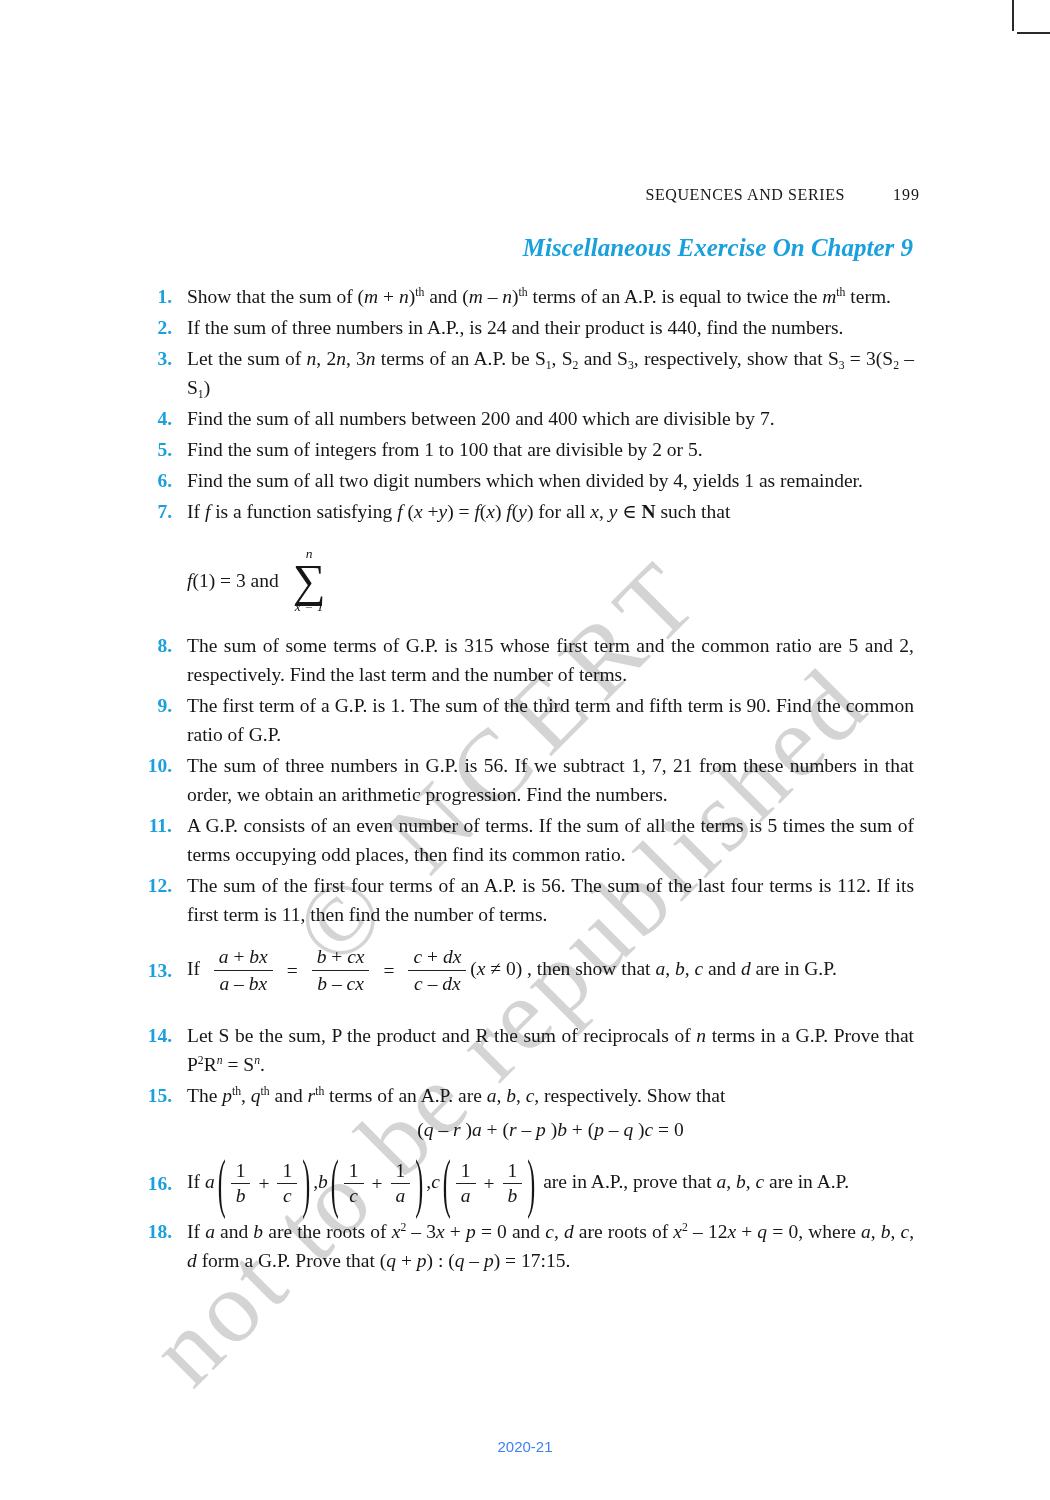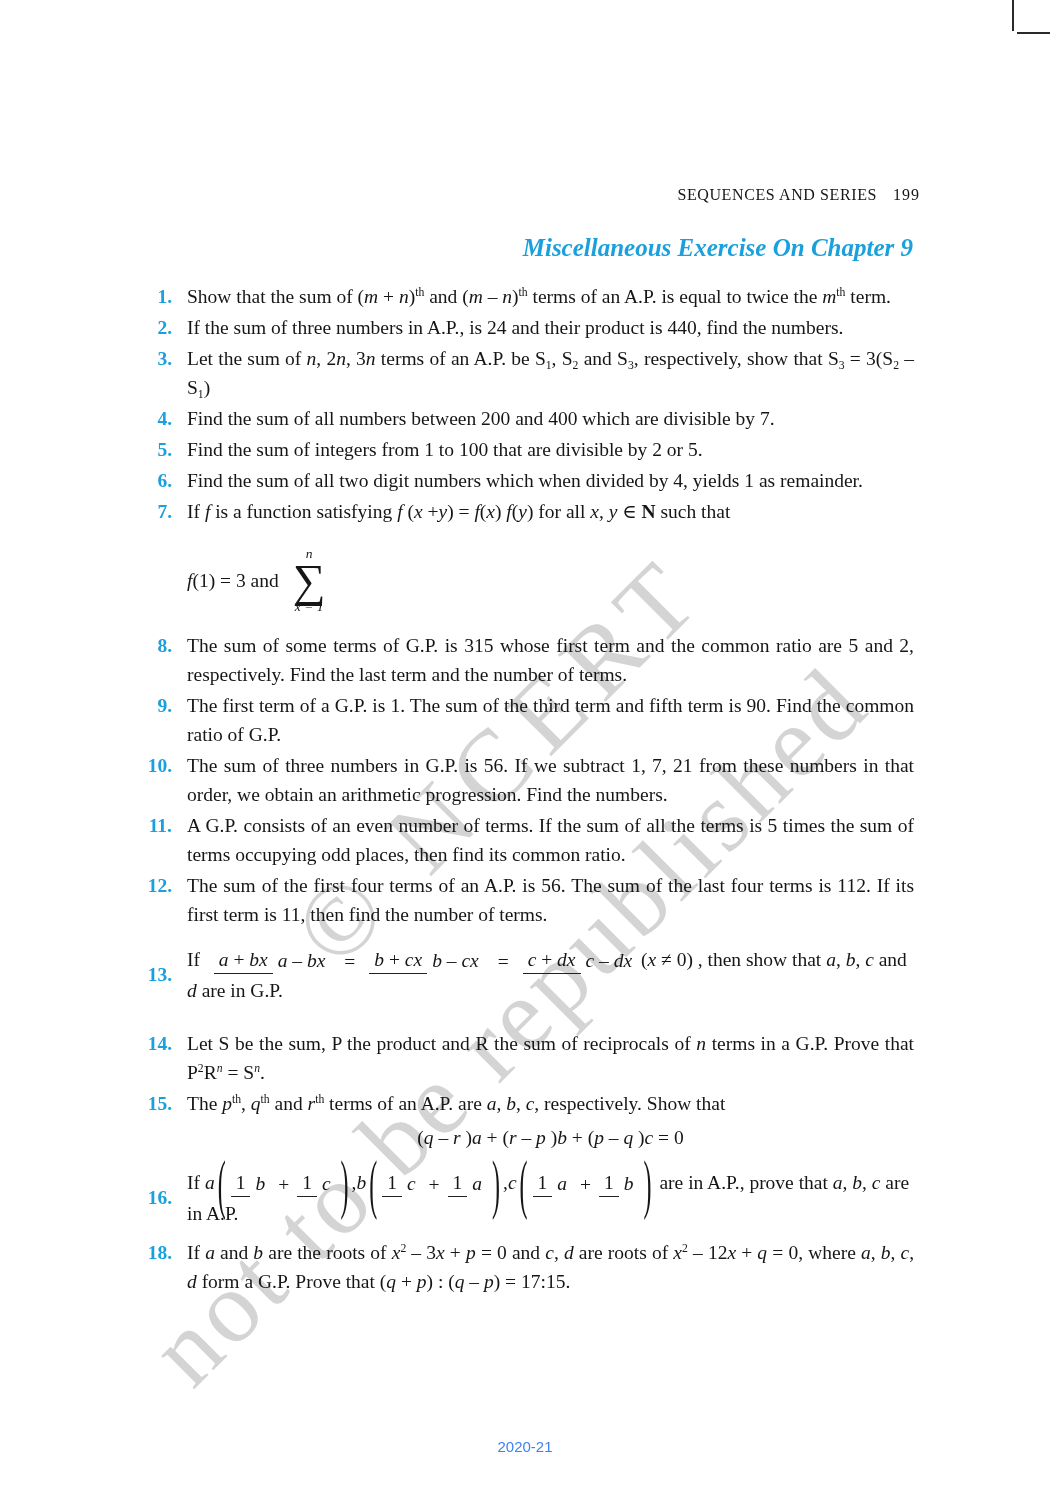"199" .header .pageno { margin-left: 16px -> 48px }
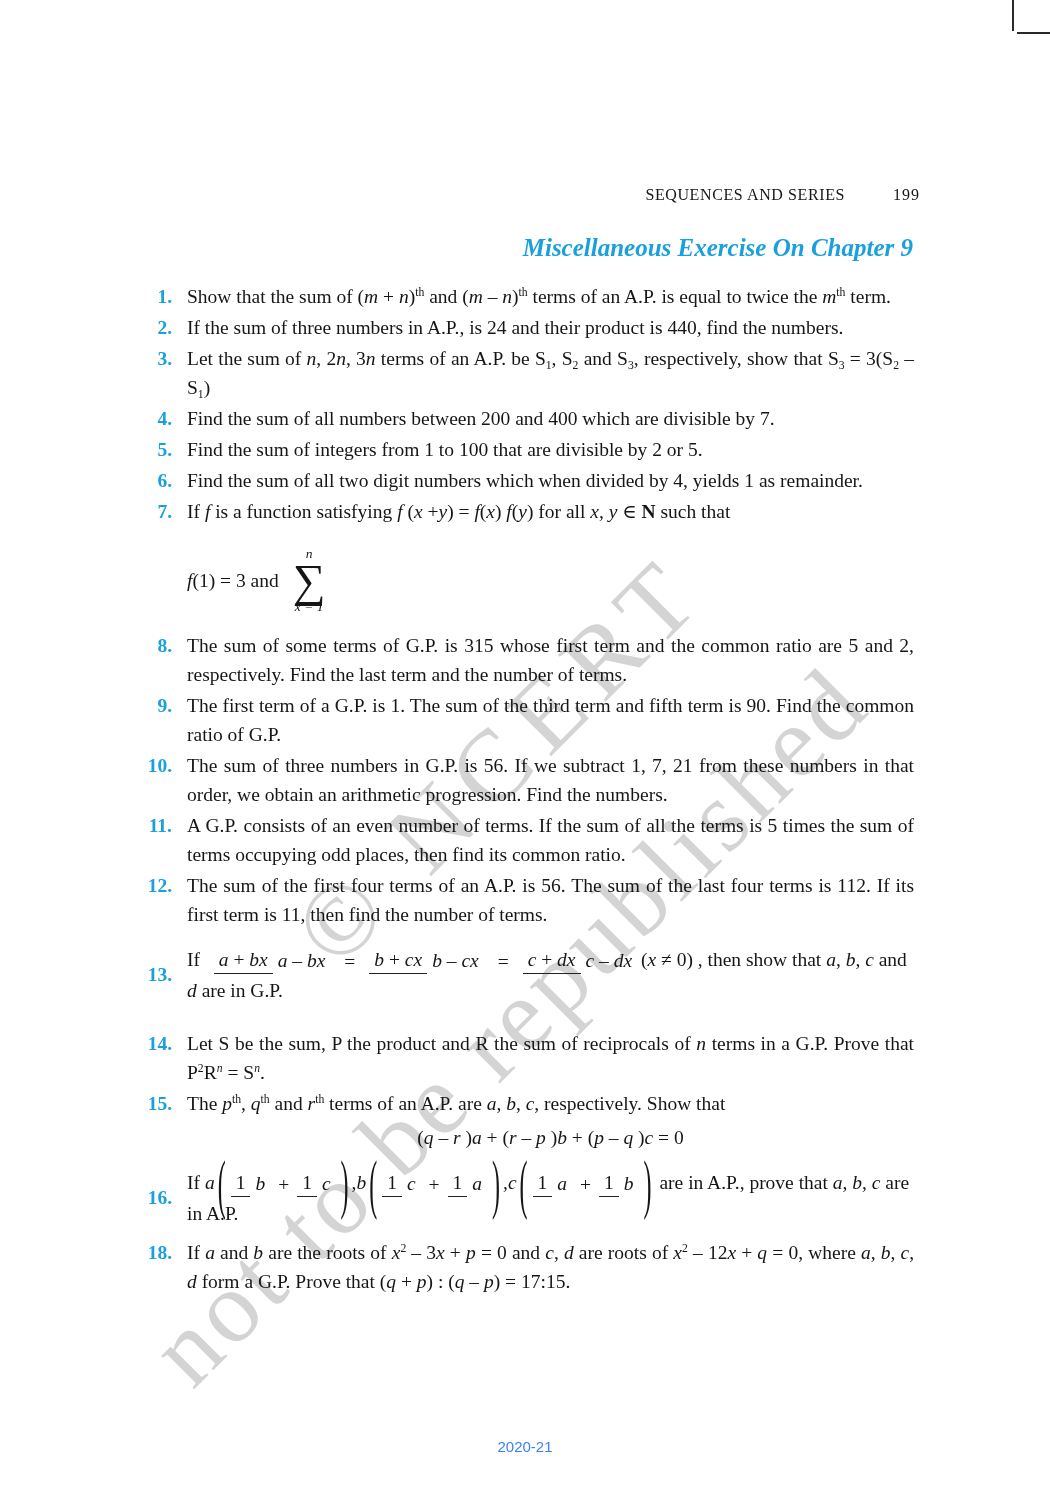"a + bx" .fr { flex-direction: row -> column }
